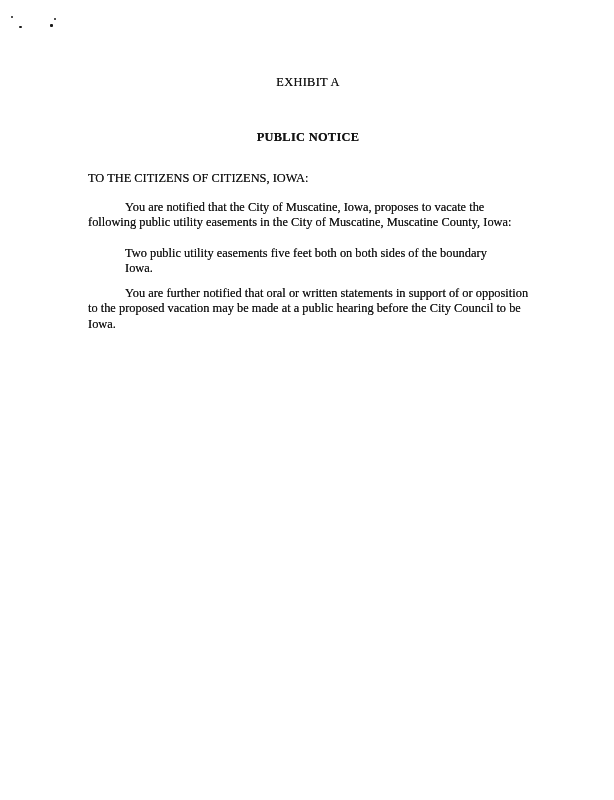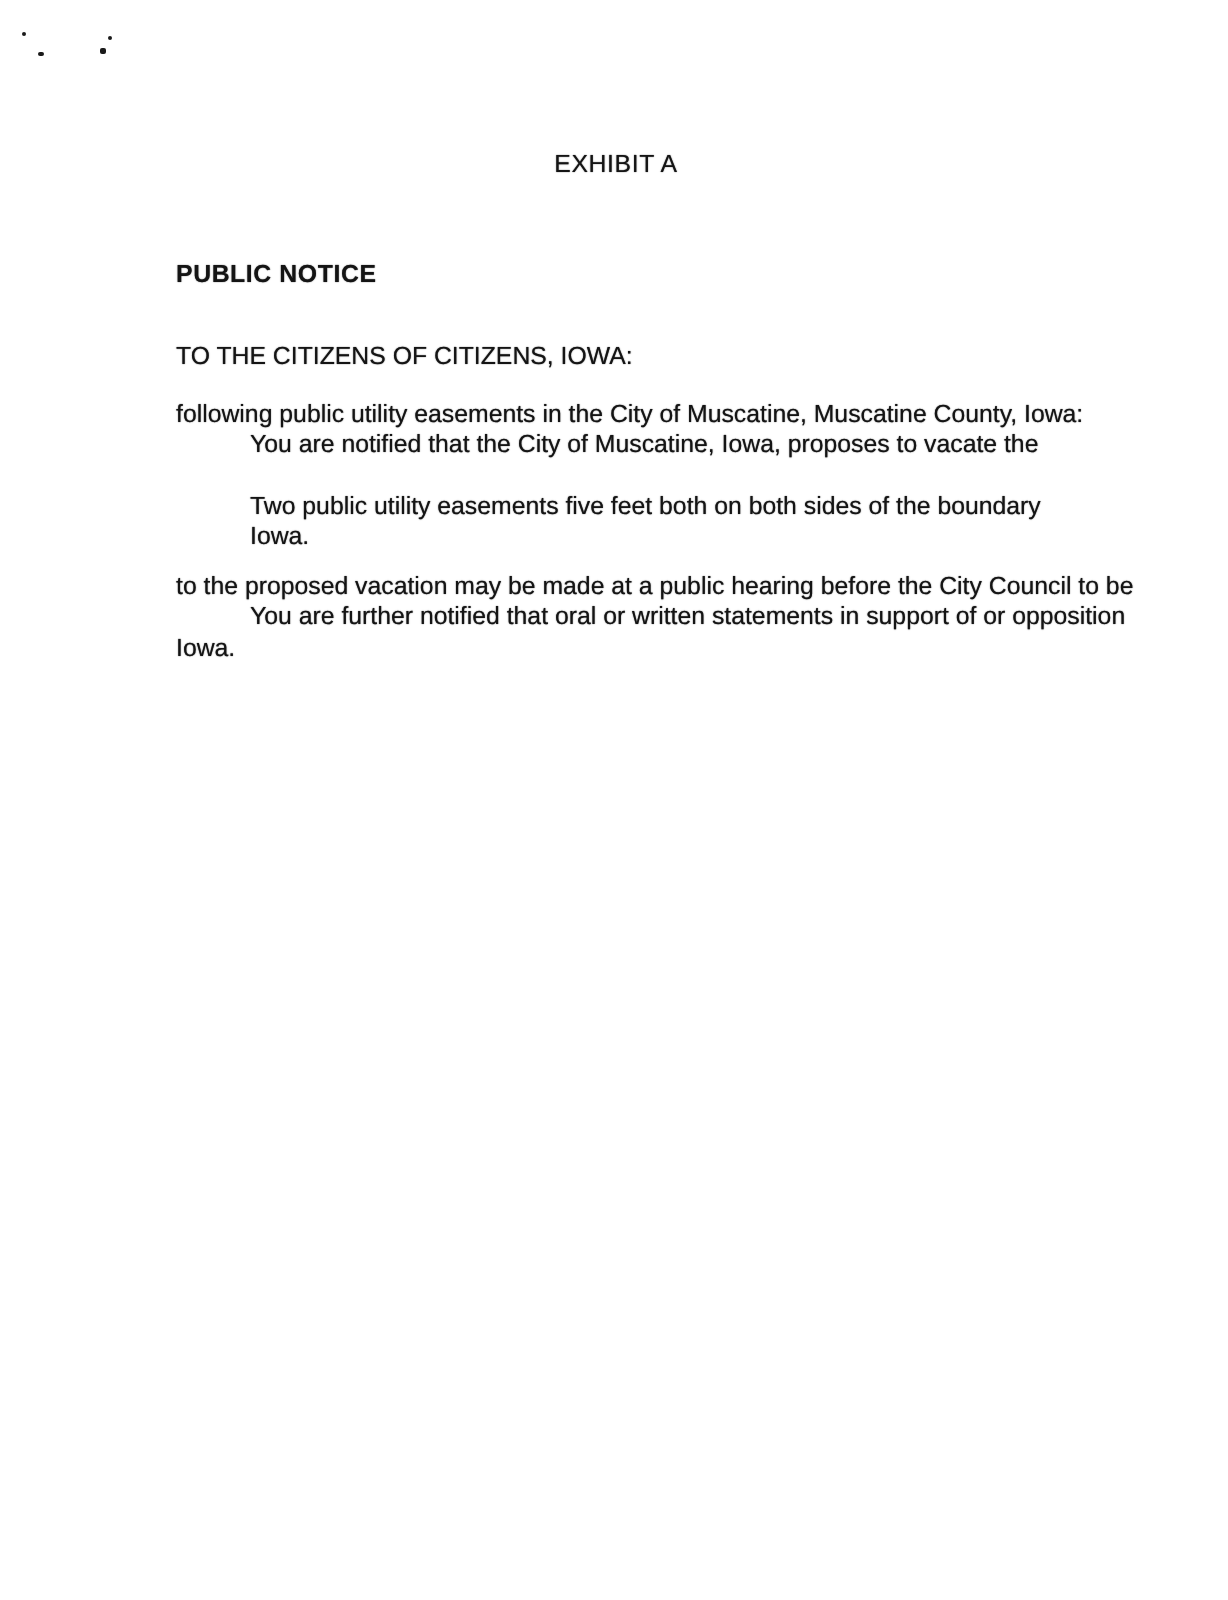"EXHIBIT A" .page { font-family: Liberation Sans, sans-serif -> Liberation Serif, serif }
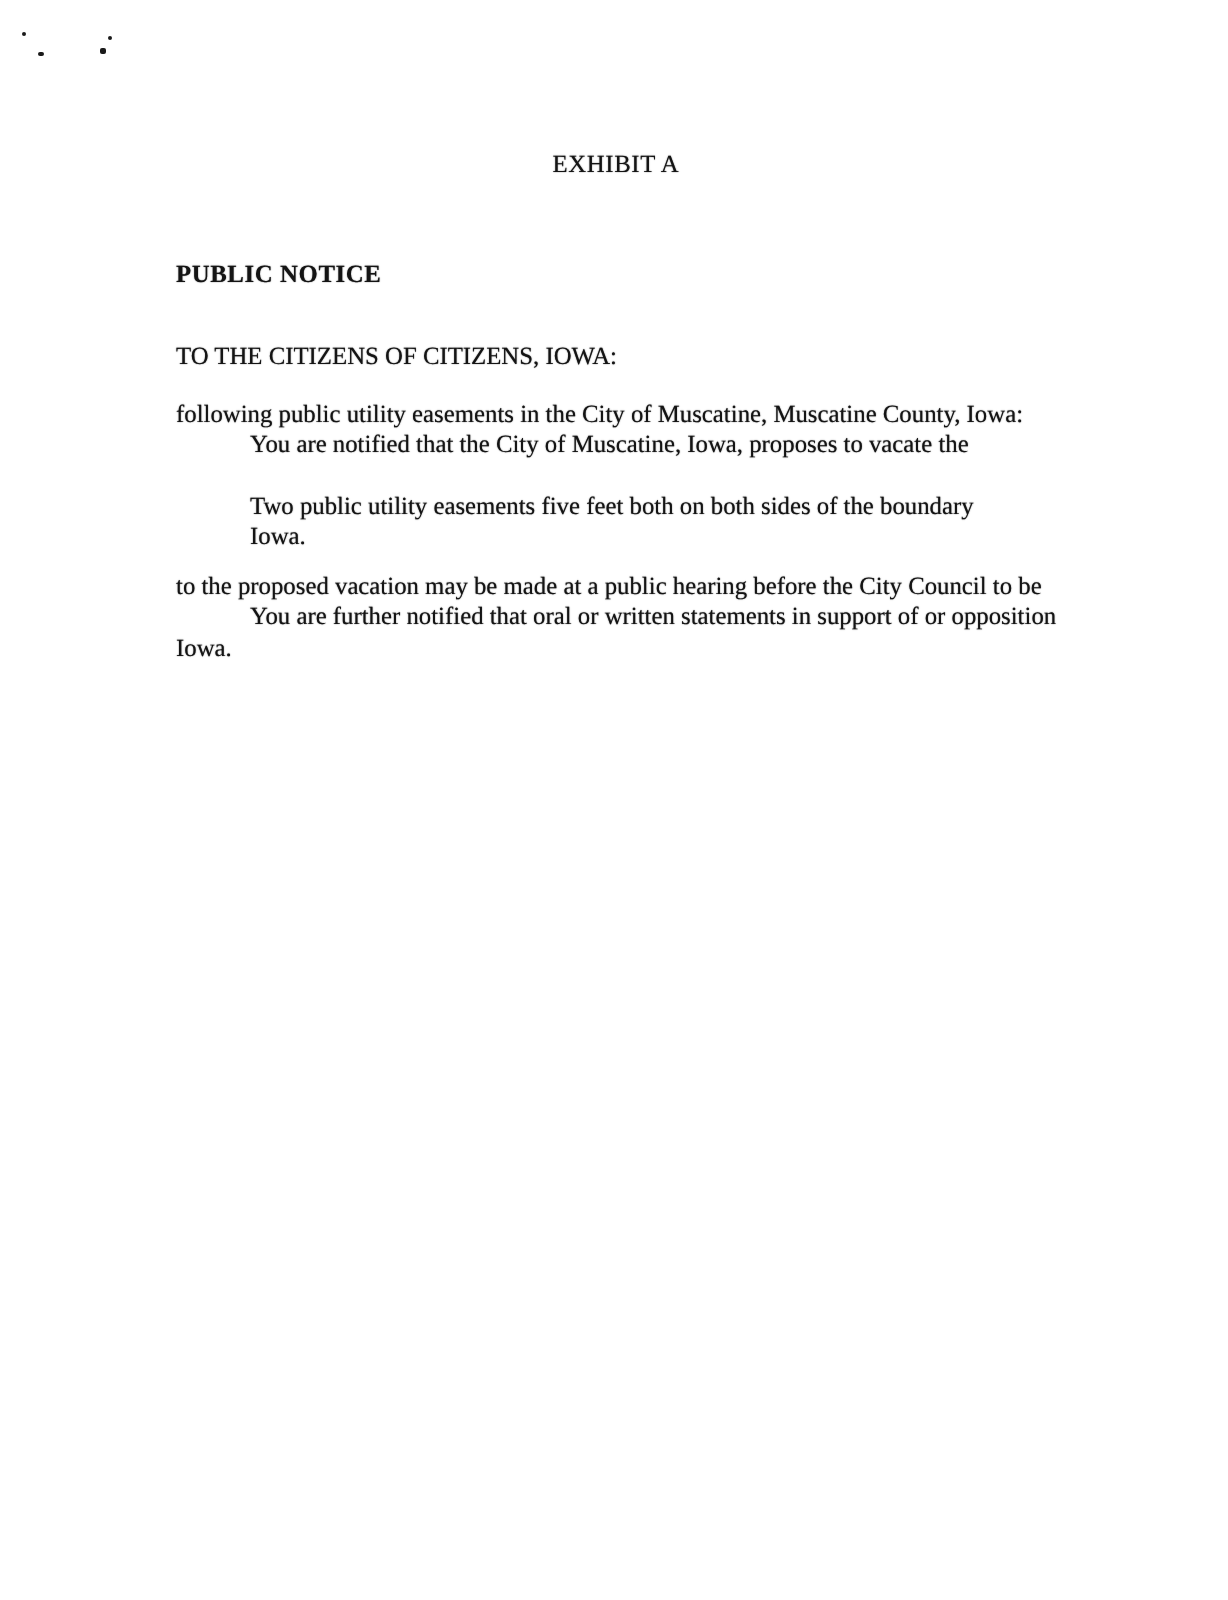"PUBLIC NOTICE" .title { text-align: none -> center }
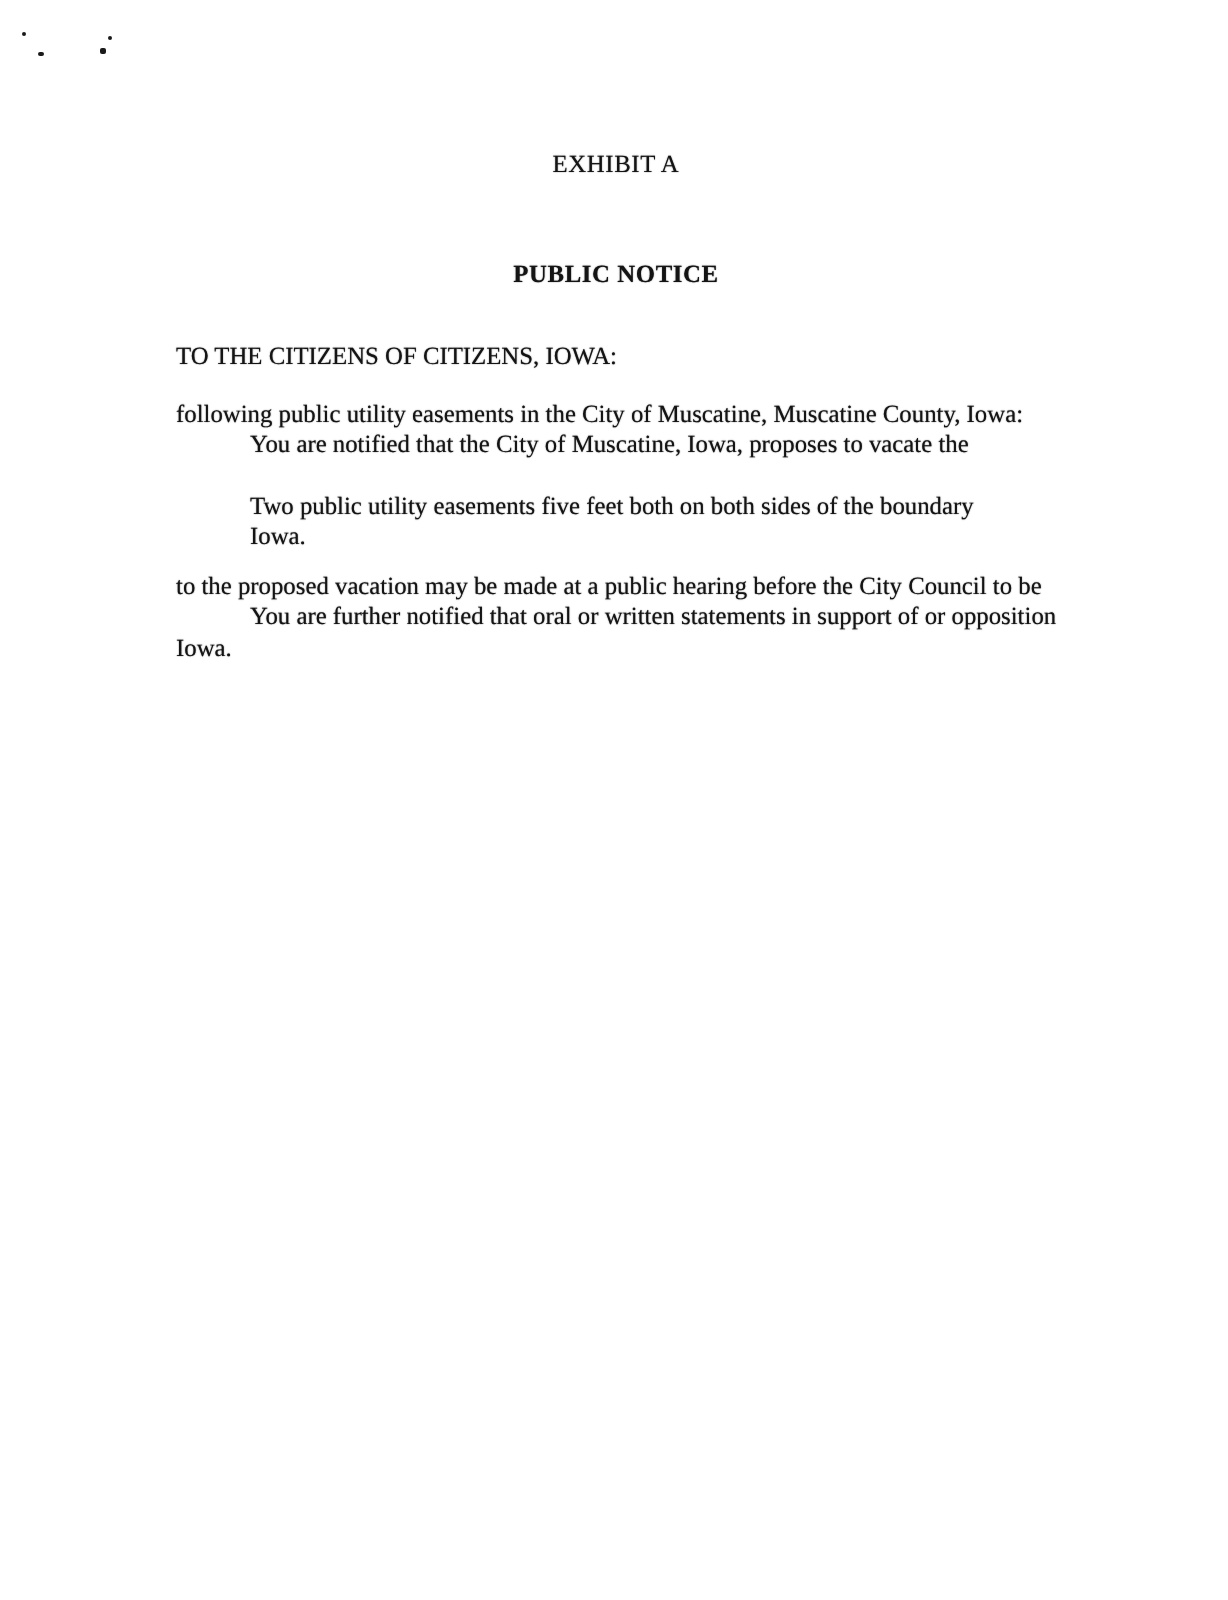"following public utility easements in" div.line { order: before "You are notified that the" -> after "You are notified that the" }
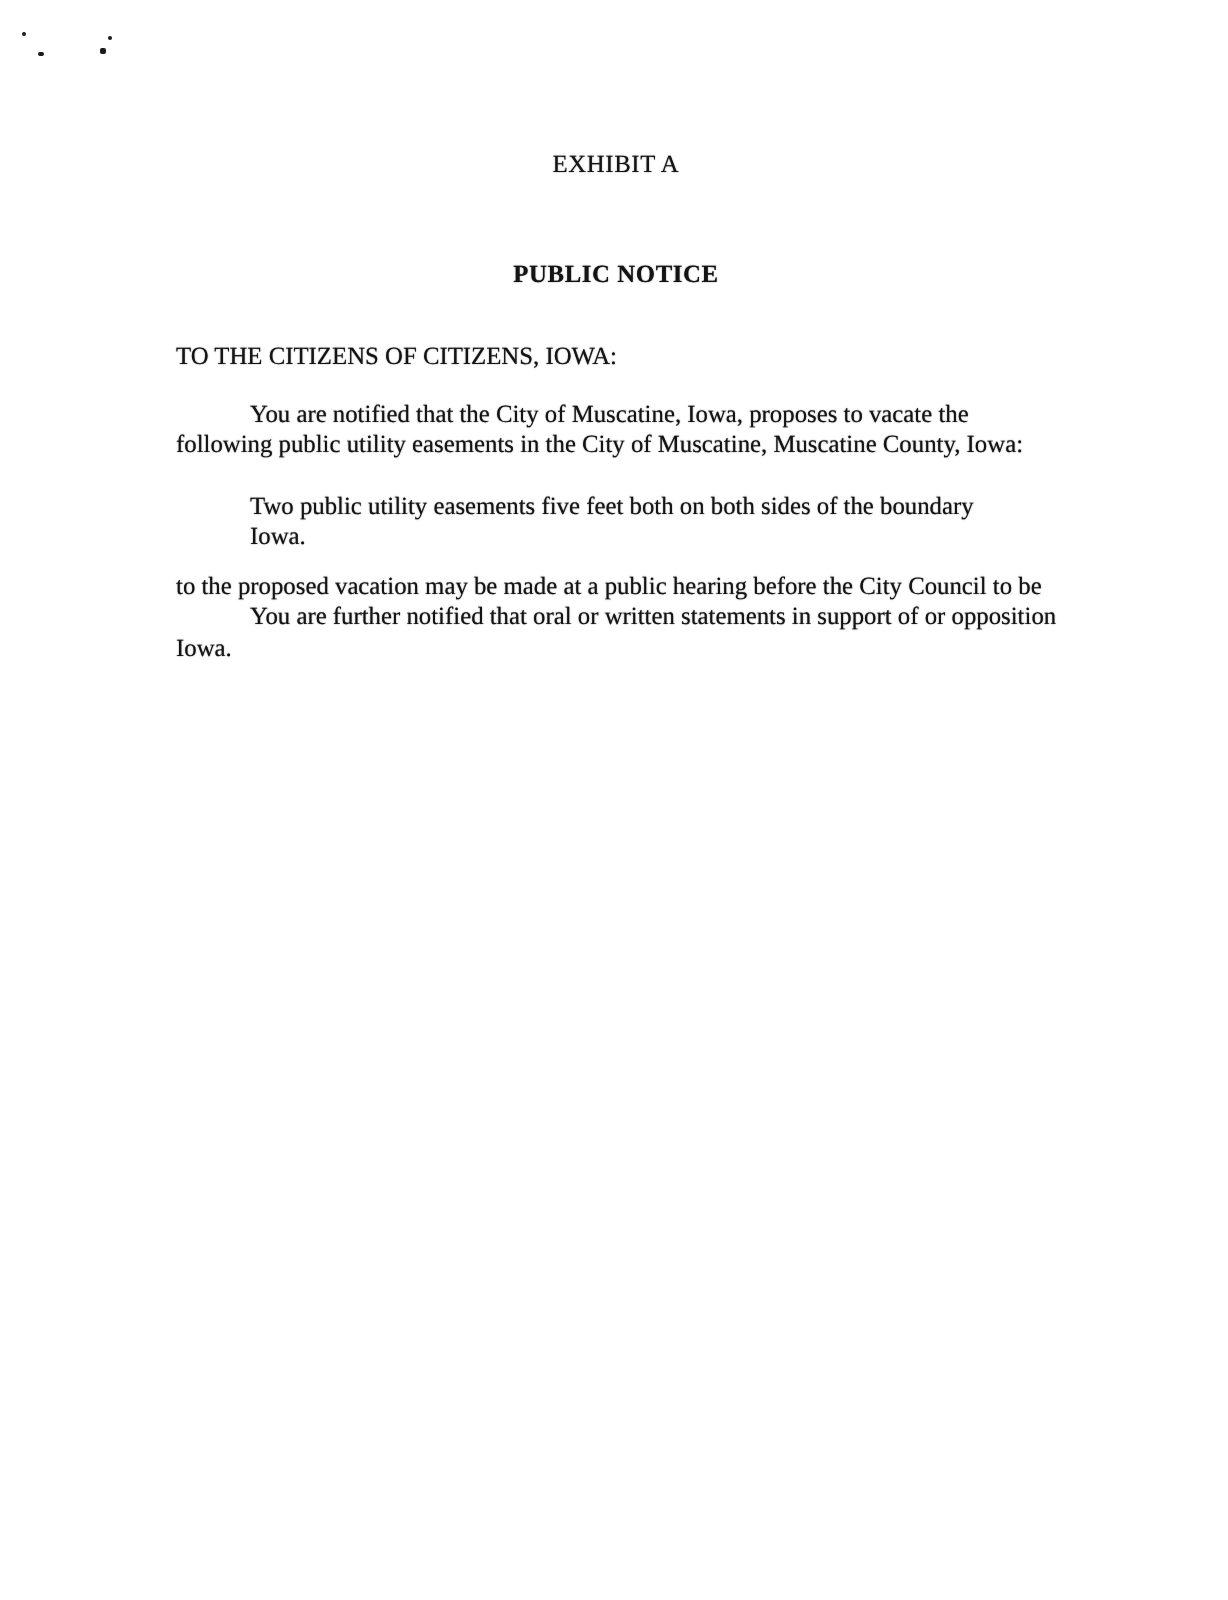"to the proposed vacation may" div.line { order: before "You are further notified that" -> after "You are further notified that" }
